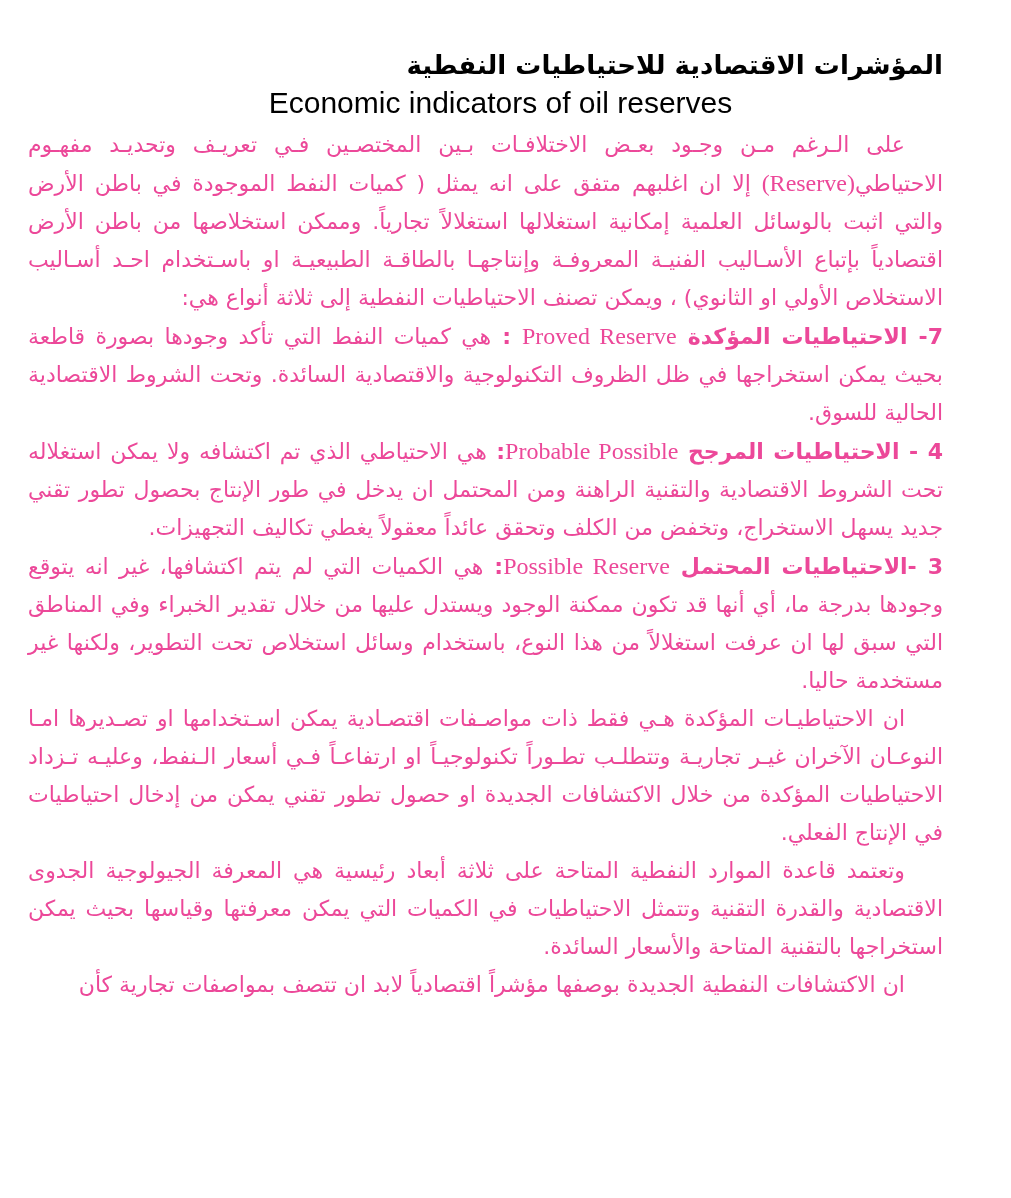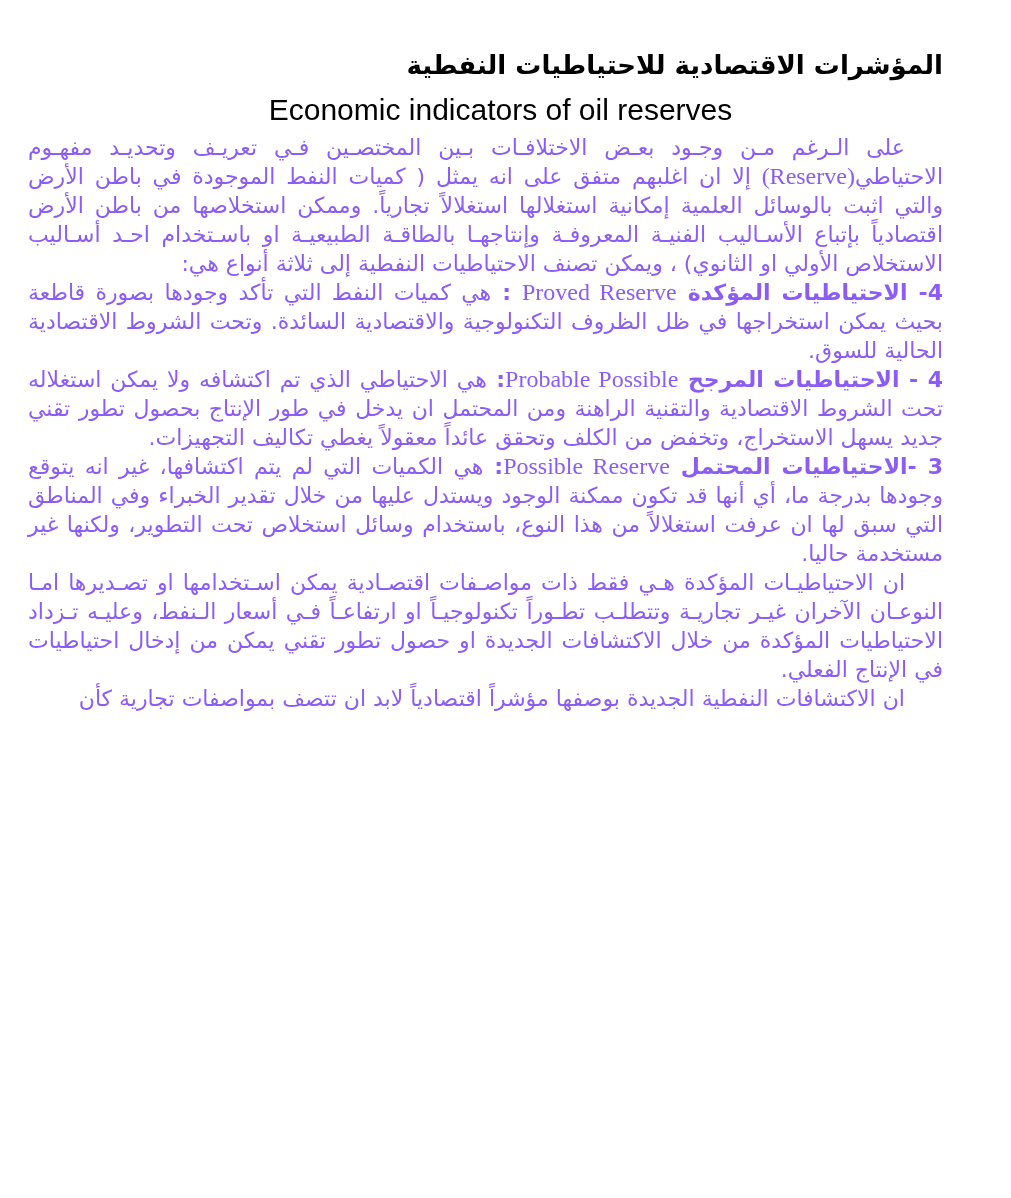"المؤشرات الاقتصادية للاحتياطيات النفطية" .title-ar { margin-bottom: 7px -> 0 }
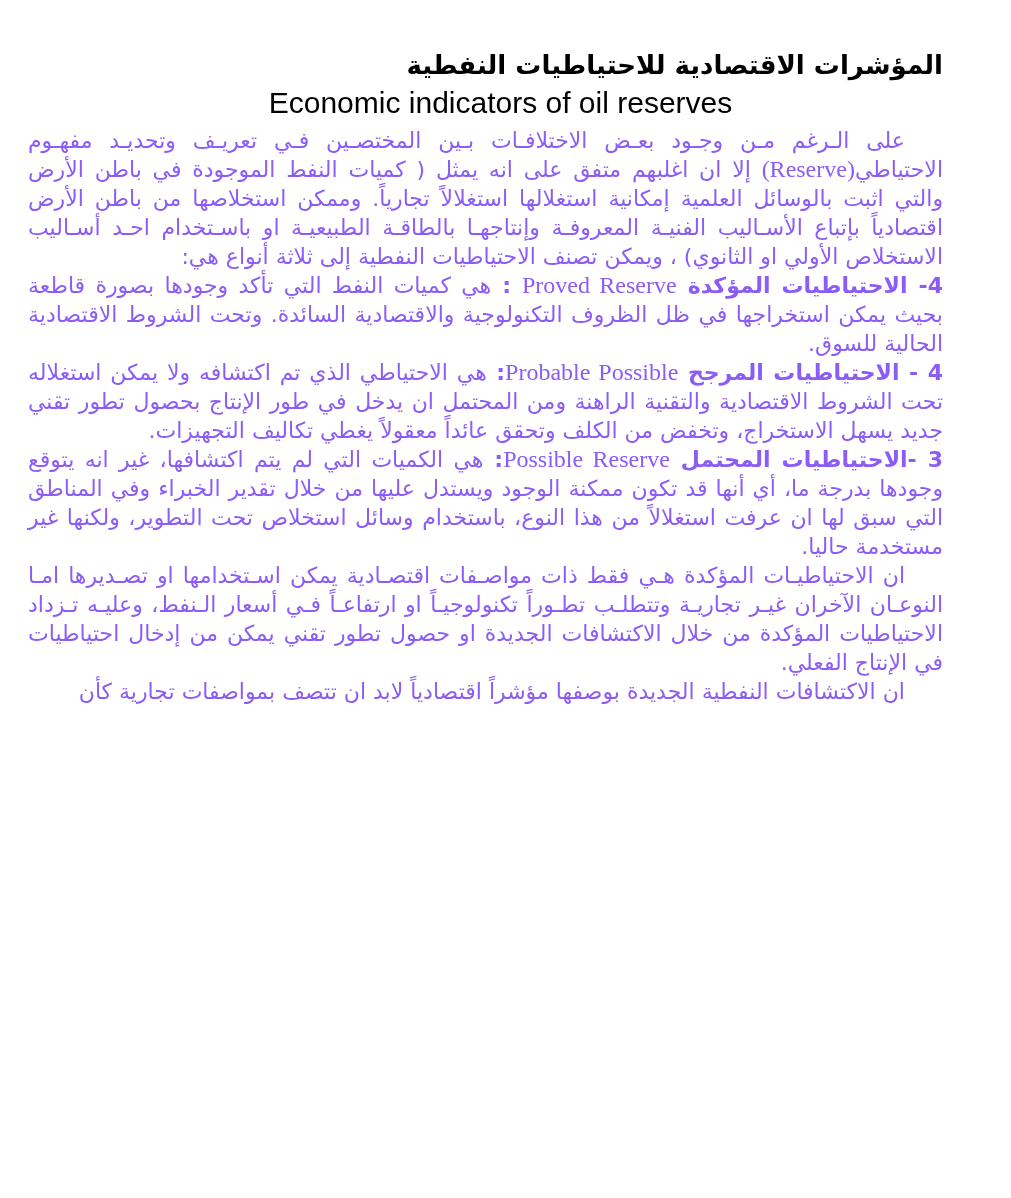"على الـرغم مـن وجـود بعـض" p.body-par { color: #8b5cf6 -> #ec4899; line-height: 29px -> 38px }
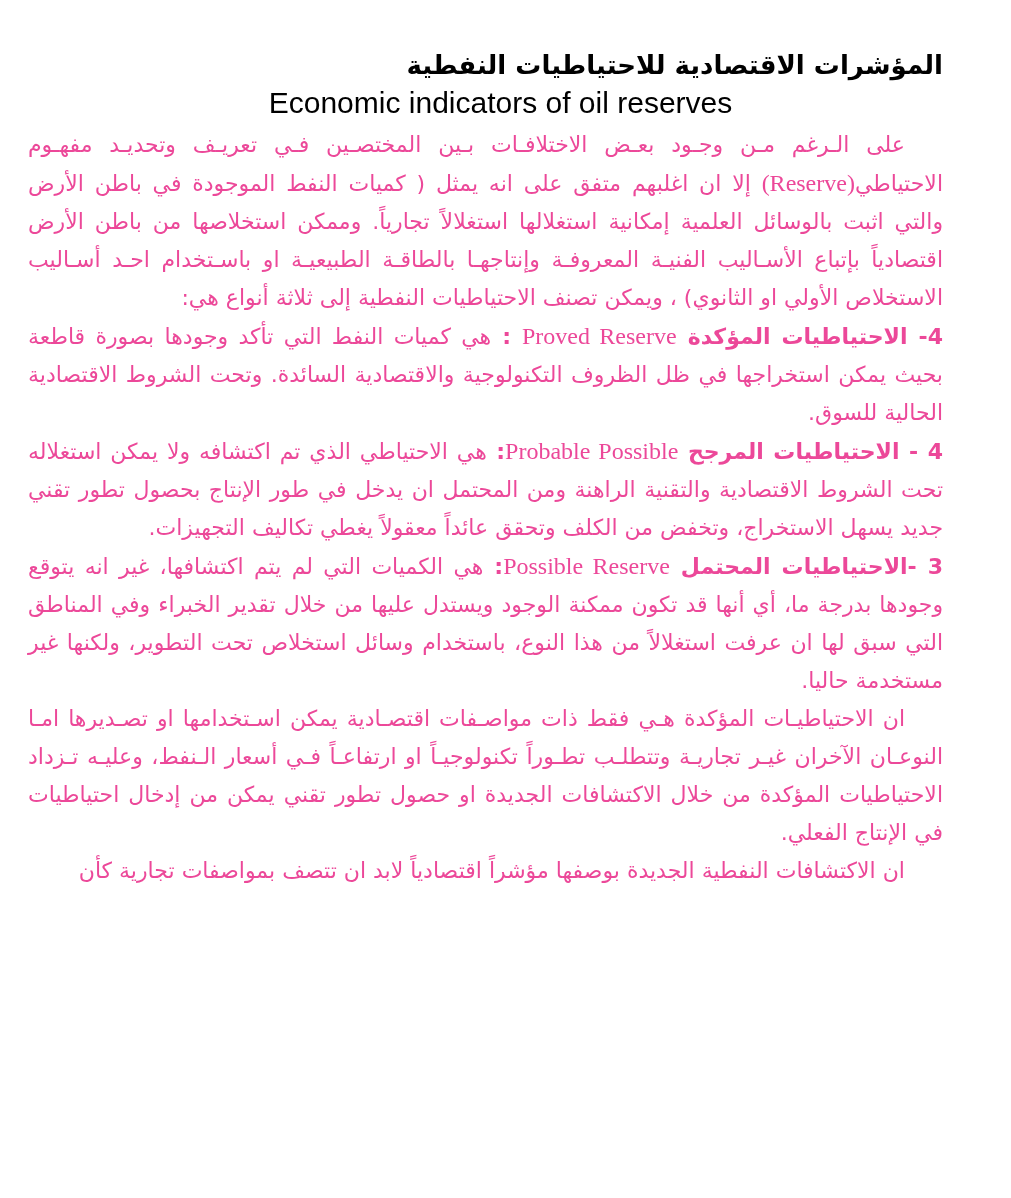"4- الاحتياطيات المؤكدة" span { text: 4- -> 7- }
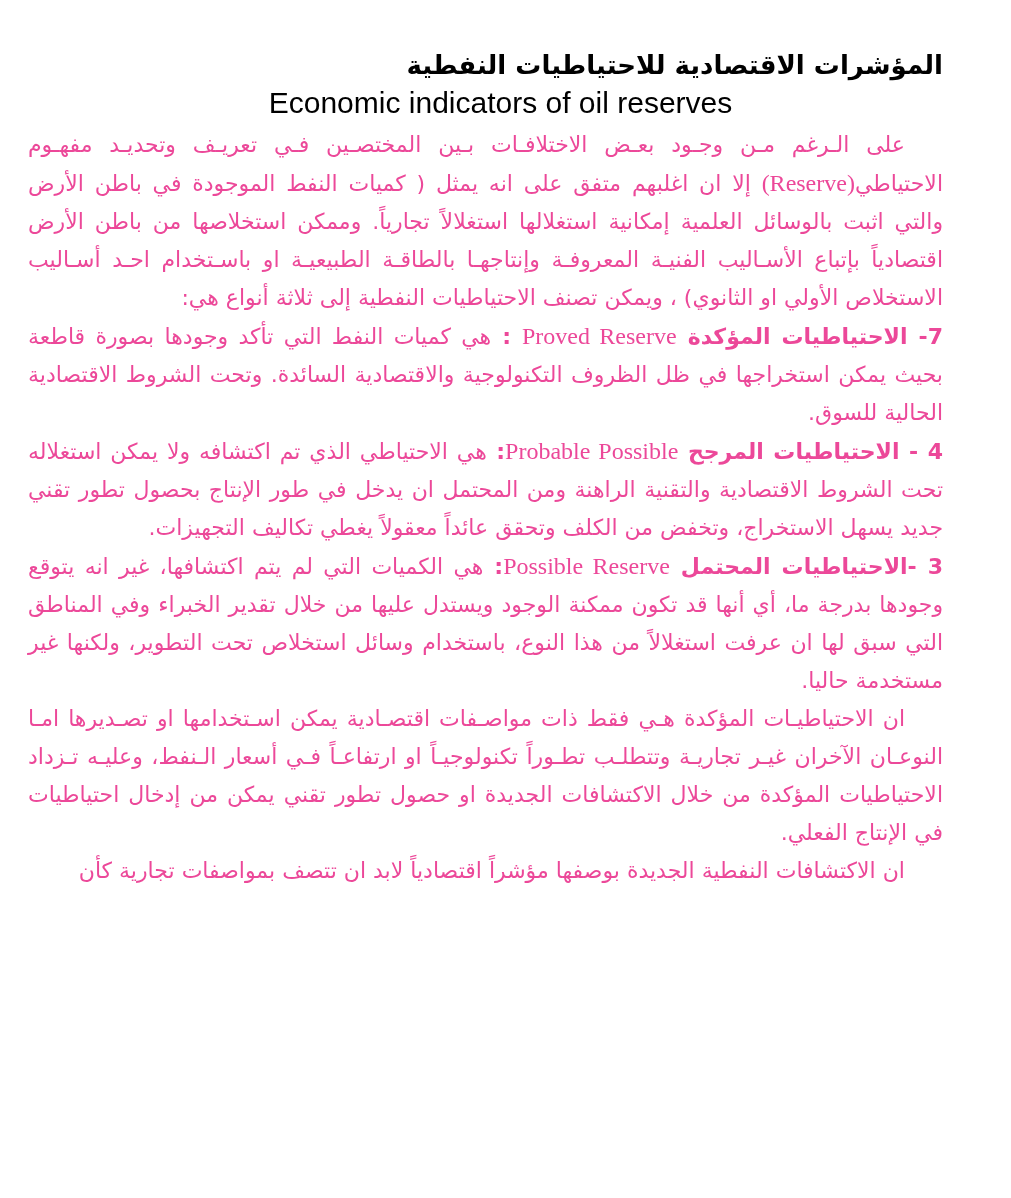"وتعتمد قاعدة الموارد النفطية المتاحة" p.body-par { html: none -> <p>وتعتمد قاعدة الموارد النفطية المتاحة على ثلاثة أبعاد رئيسية هي المعرفة الجيولوجية الجدوى الاقتصادية والقدرة التقنية وتتمثل الاحتياطيات في الكميات التي يمكن معرفتها وقياسها بحيث يمكن استخراجها بالتقنية المتاحة والأسعار السائدة.</p> }
